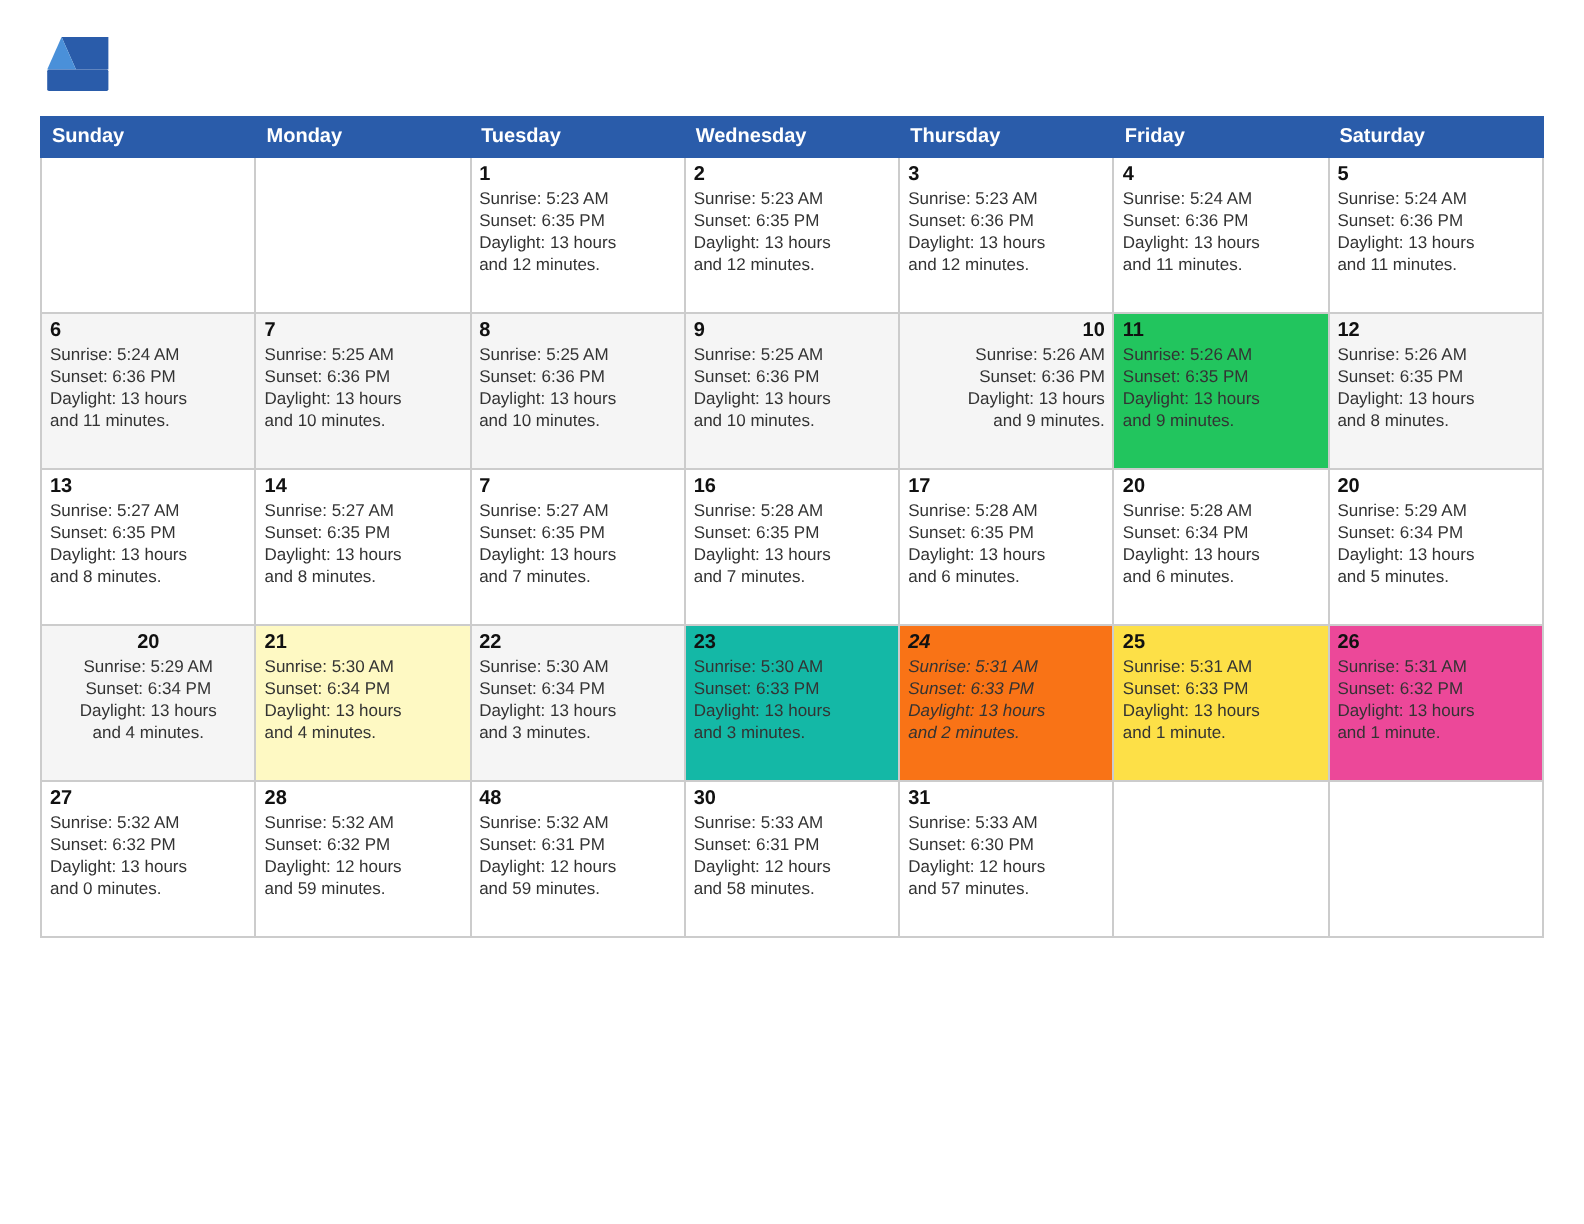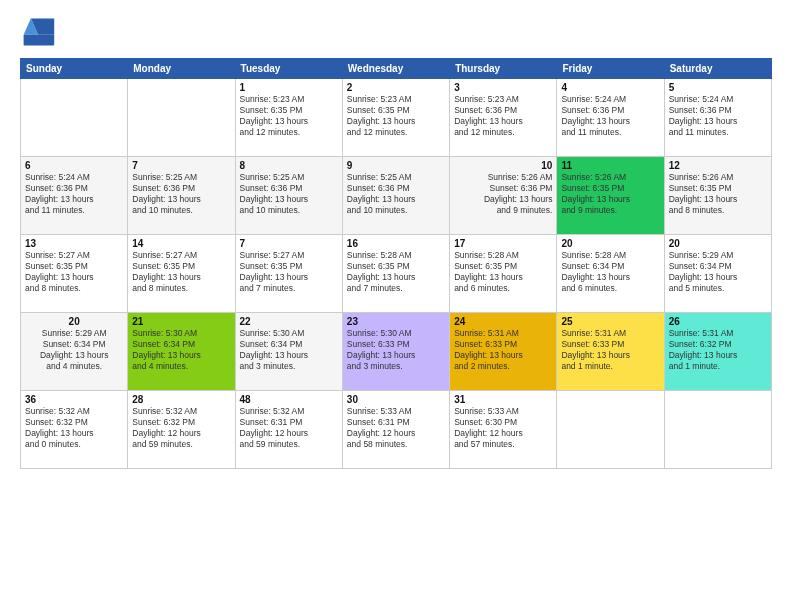"21" td { background: #84cc16 -> #fef9c3 }
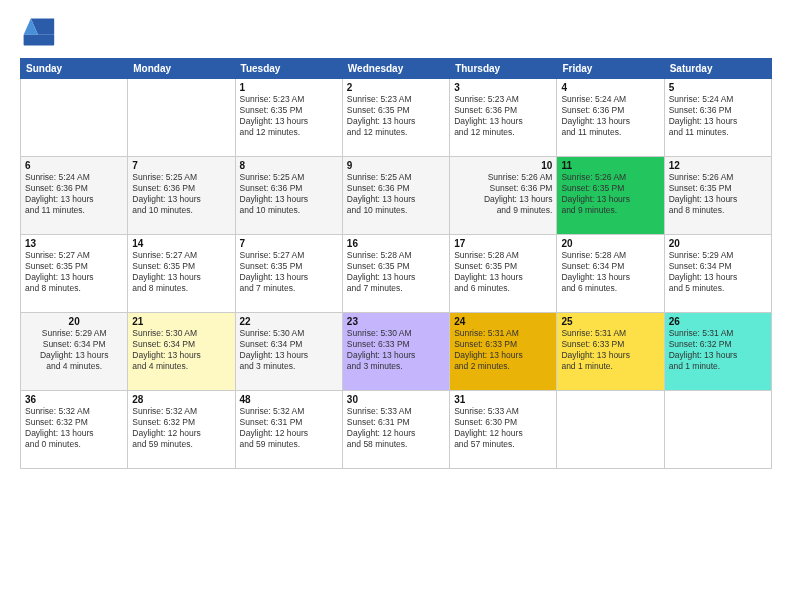"23" td { background: #c4b5fd -> #14b8a6 }
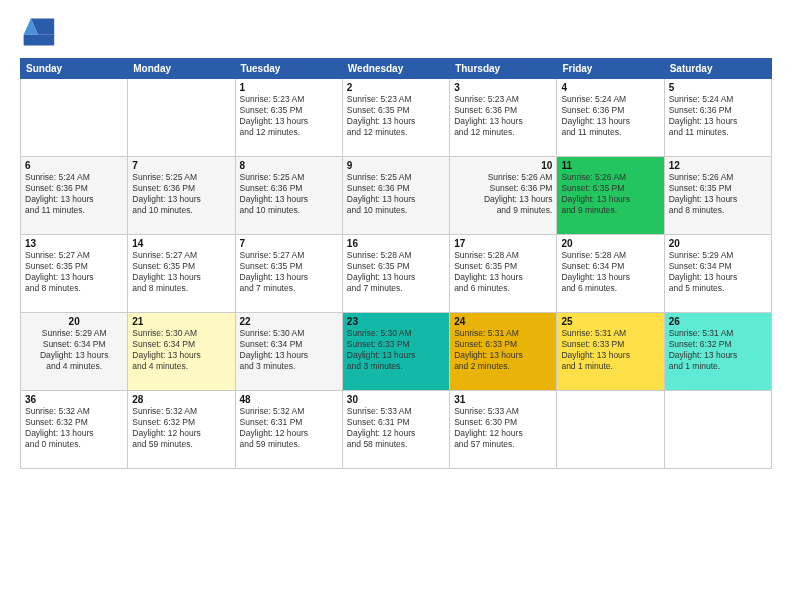"24" td { background: #eab308 -> #f97316; font-style: none -> italic }
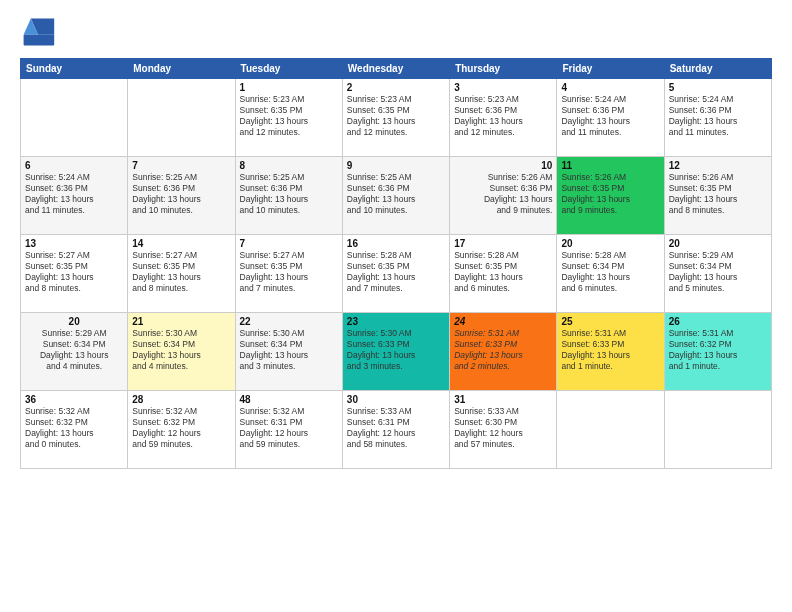"26" td { background: #5eead4 -> #ec4899 }
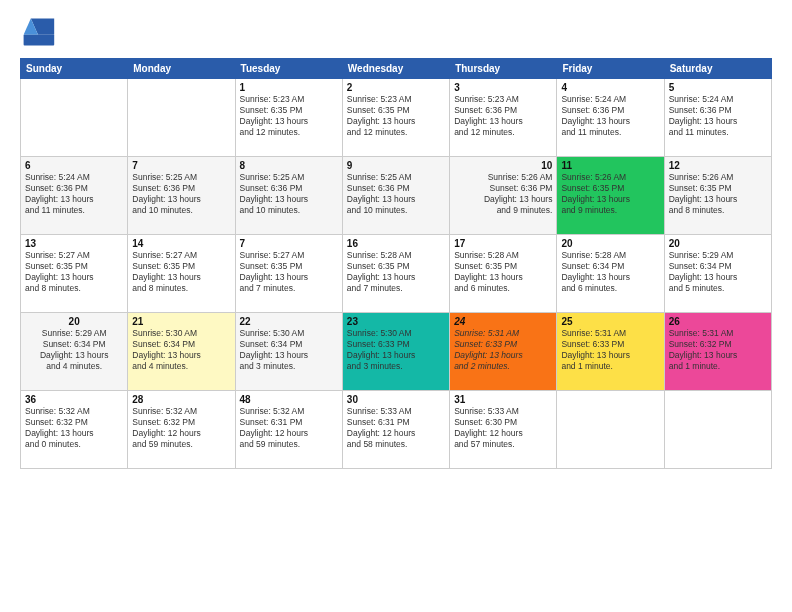"36" span.day-num { text: 36 -> 27 }
